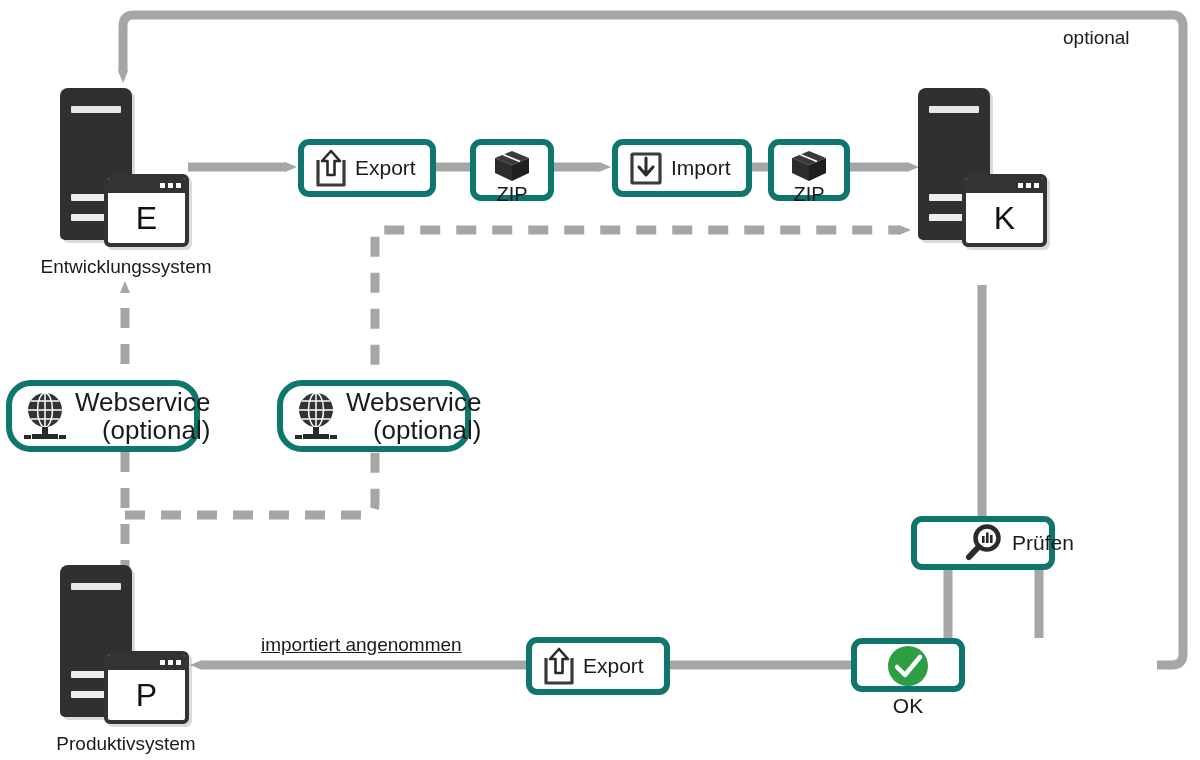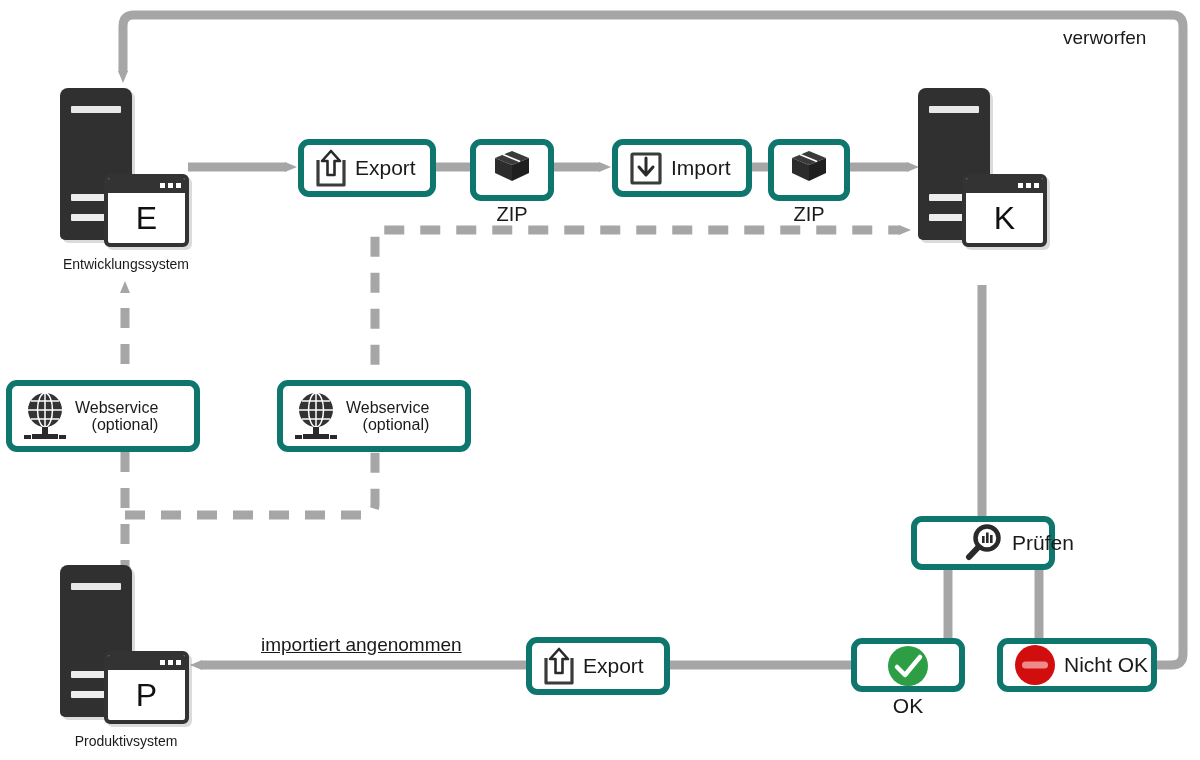"verworfen" div.edge-label { text: verworfen -> optional }
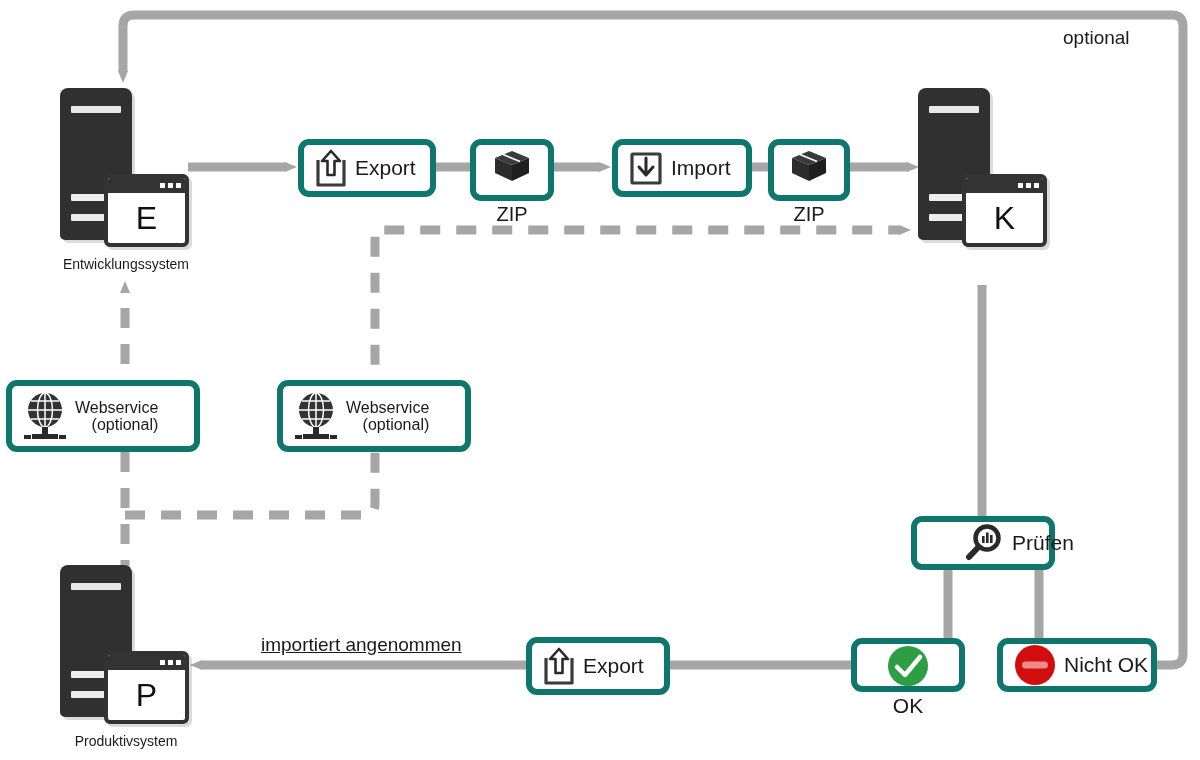"ZIP" .zipbox .lbl { margin-top: 20px -> none }
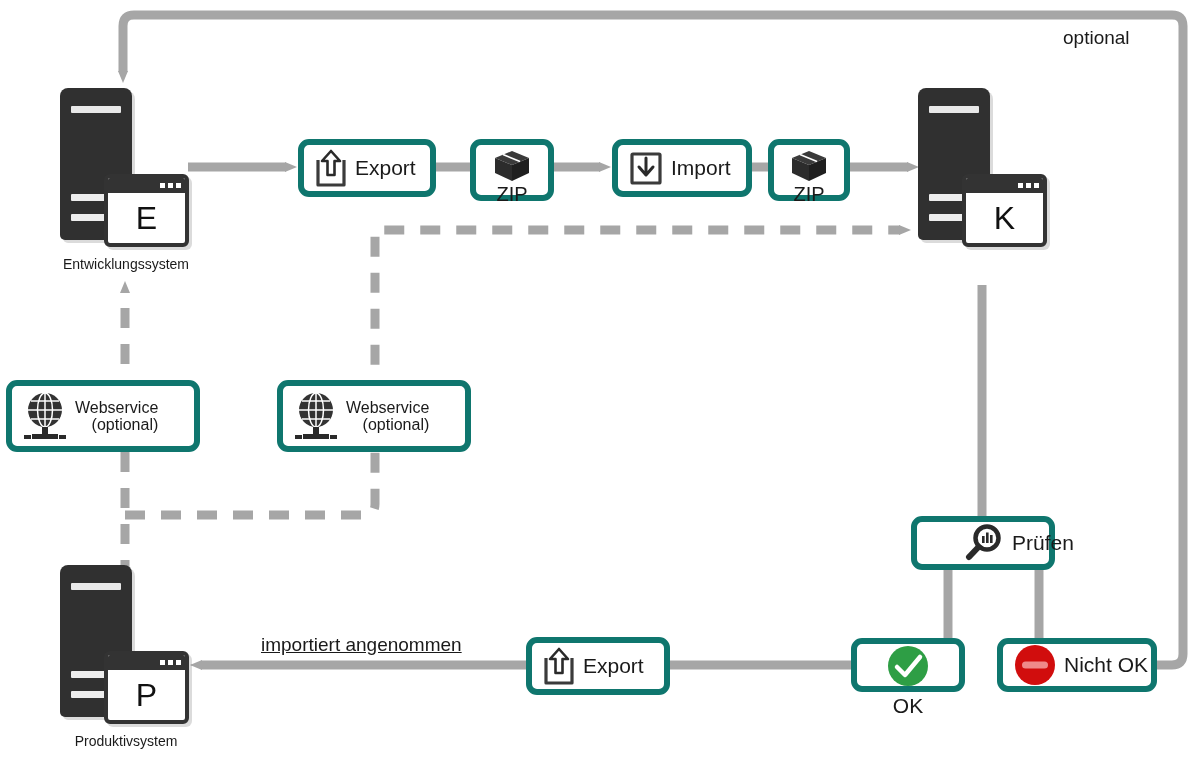"Entwicklungssystem" .server .caption { font-size: 14px -> 19px }
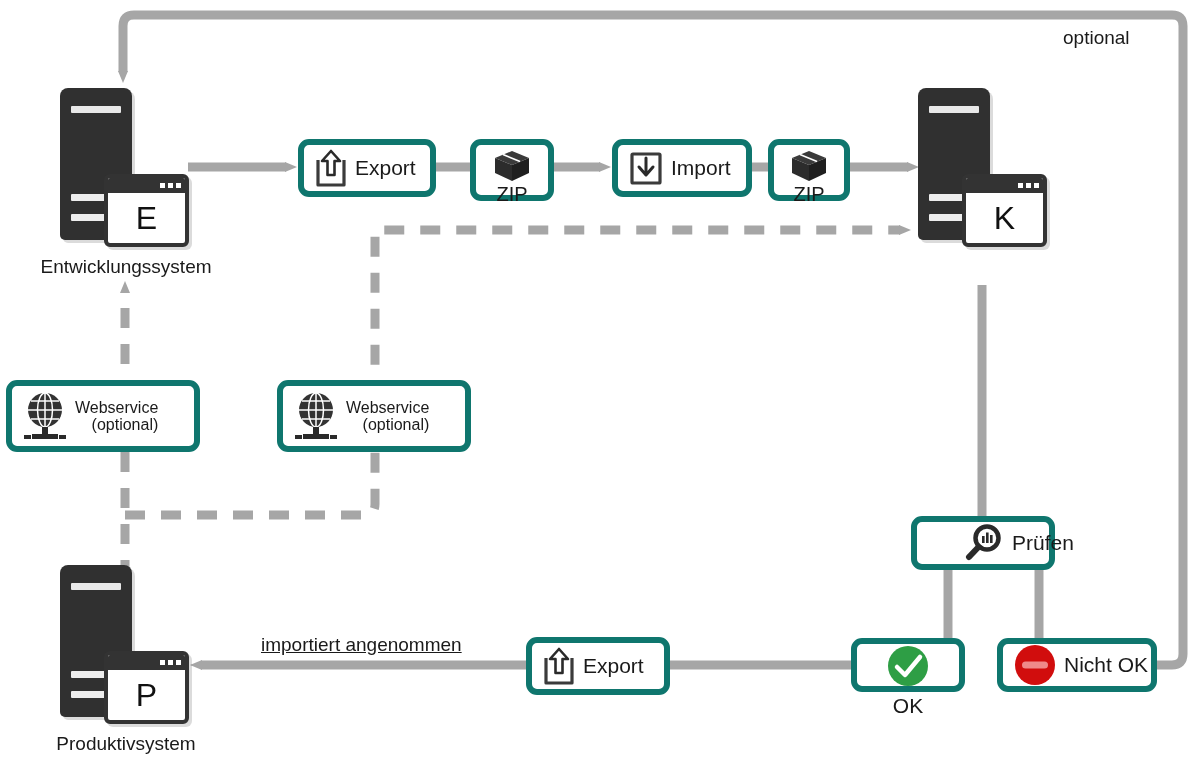"Webservice" .box.two-line { border-radius: none -> 25px; font-size: 16px -> 26px }
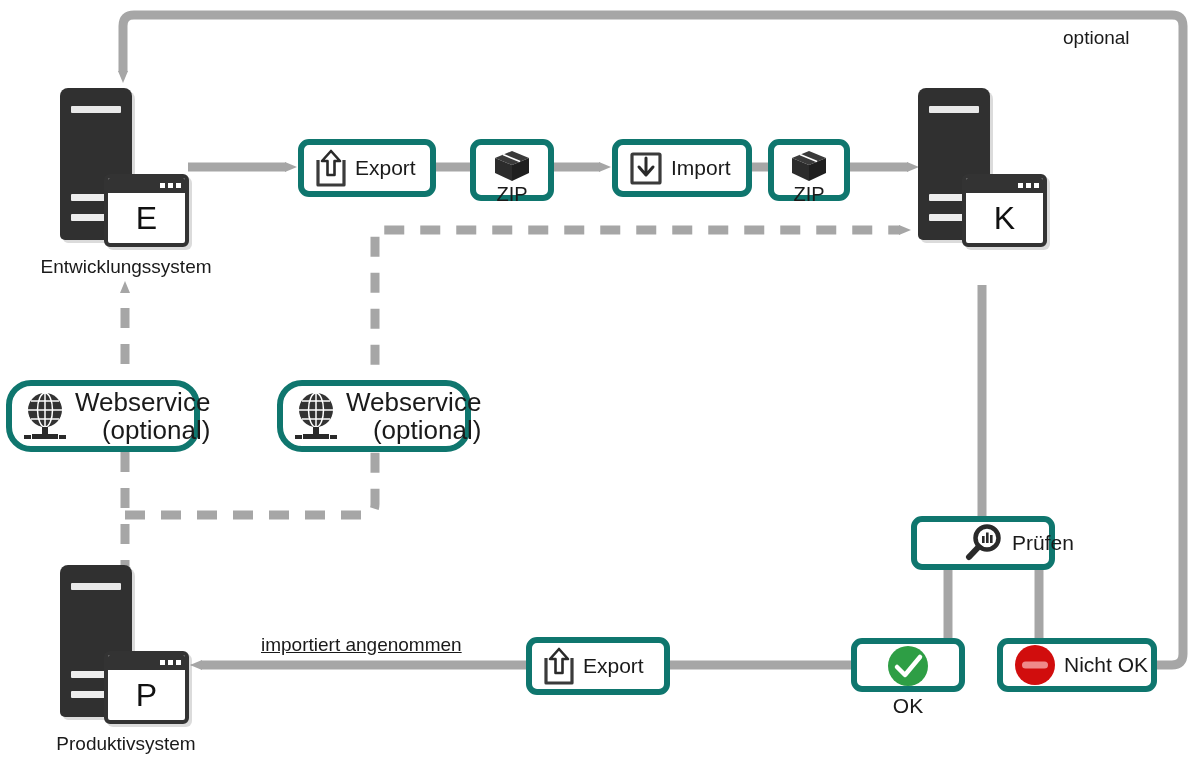"Nicht OK" div.box { html: <div> <svg> <circle></circle> <rect></rect> </svg> <span>Nicht OK</span> </div> -> none }
